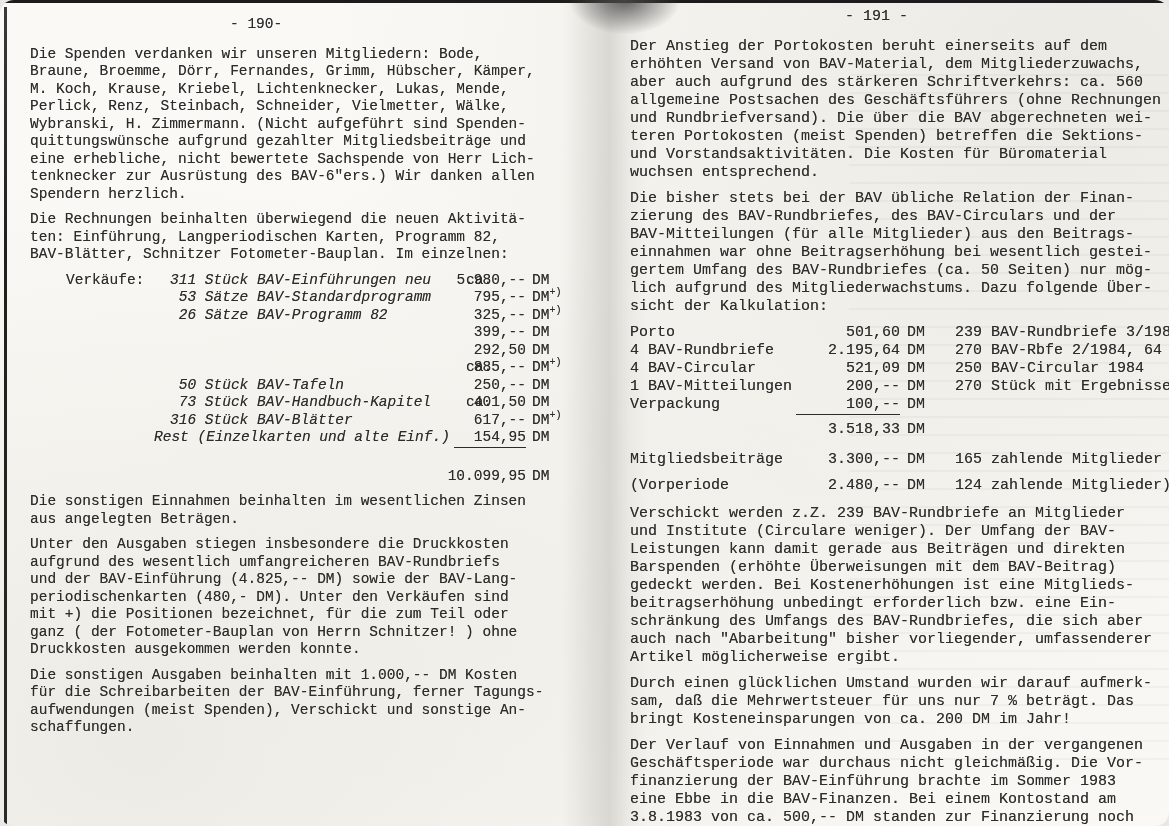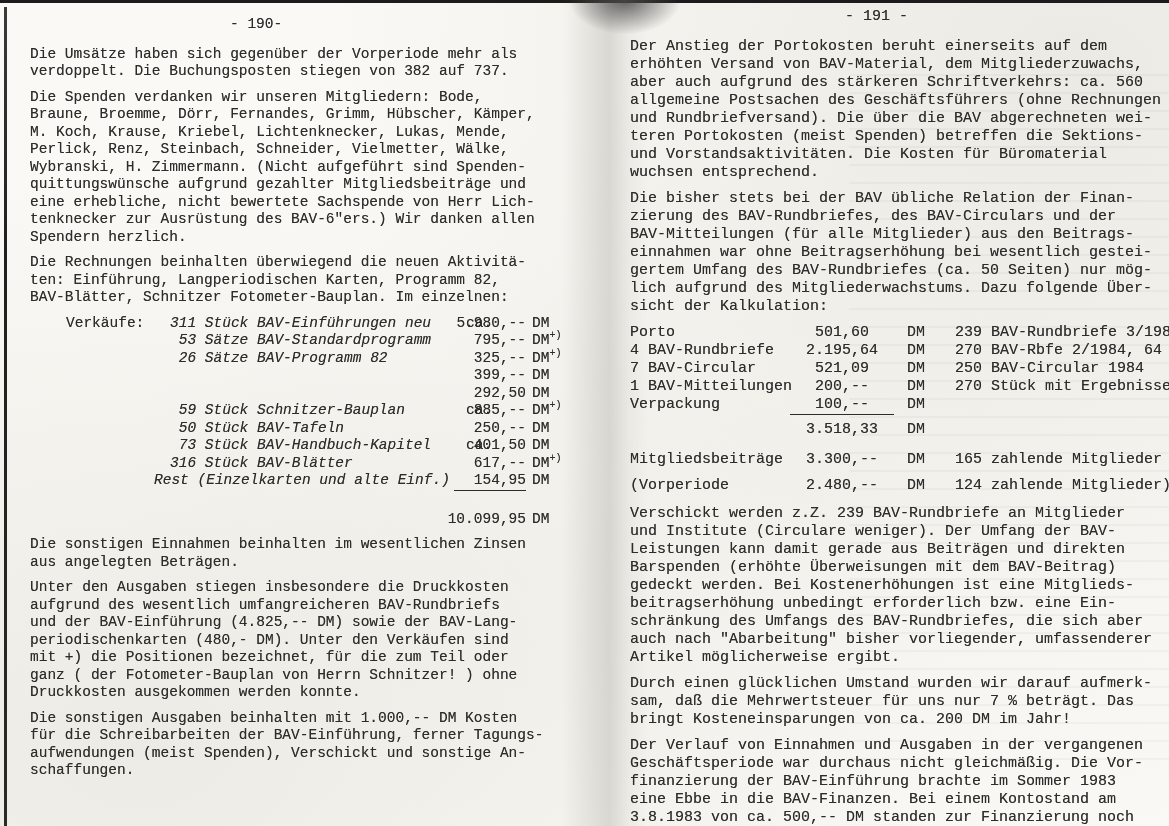"- 190-" .scan { border-radius: none -> 14px }
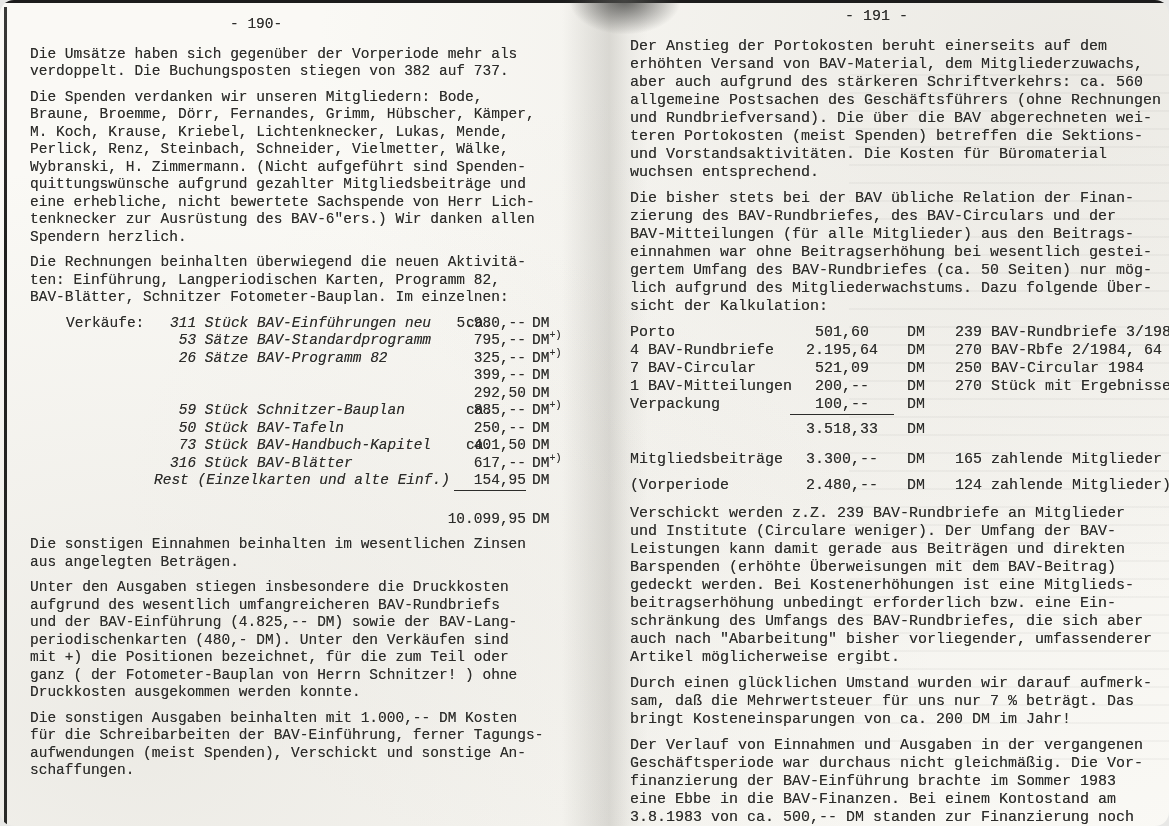"Die Umsätze haben sich gegenüber" div.para { html: <div>Die Umsätze haben sich gegenüber der Vorperiode mehr als verdoppelt. Die Buchungsposten stiegen von 382 auf 737.</div> -> none }
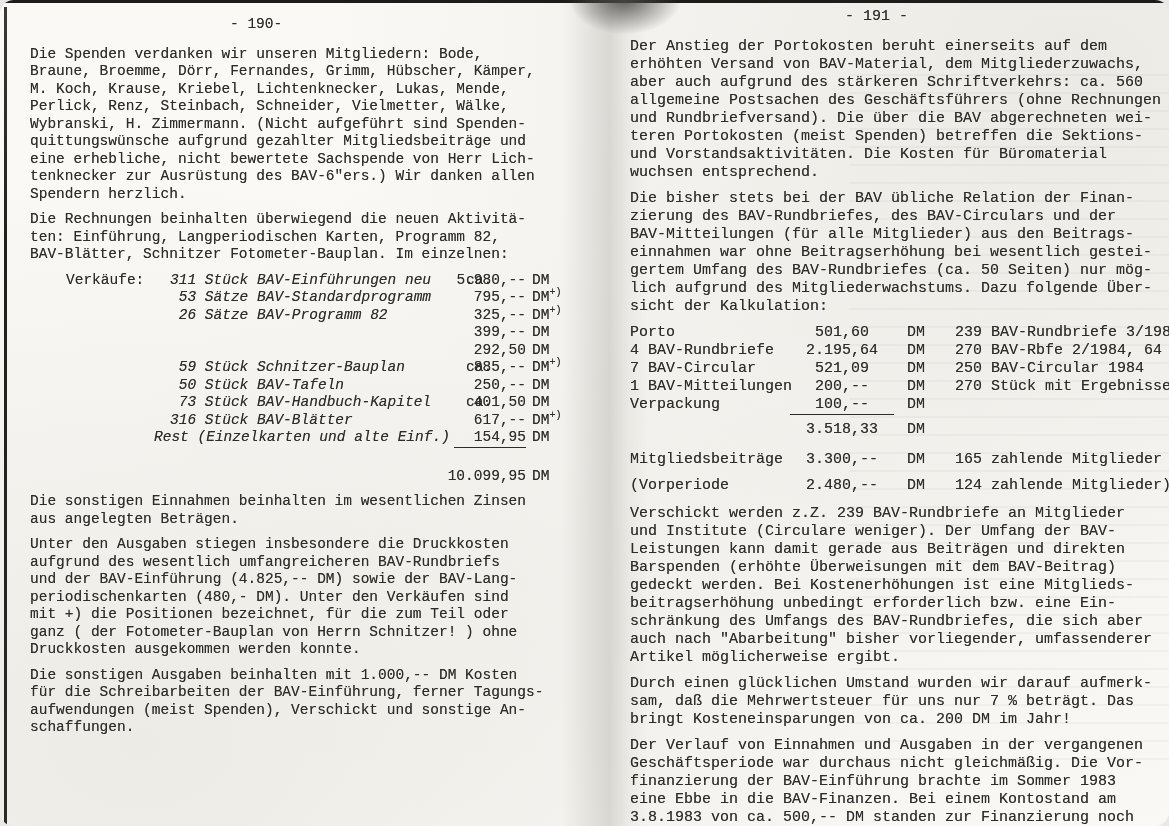"501,60" .kc-amount { left: 160px -> 166px; text-align: center -> right }
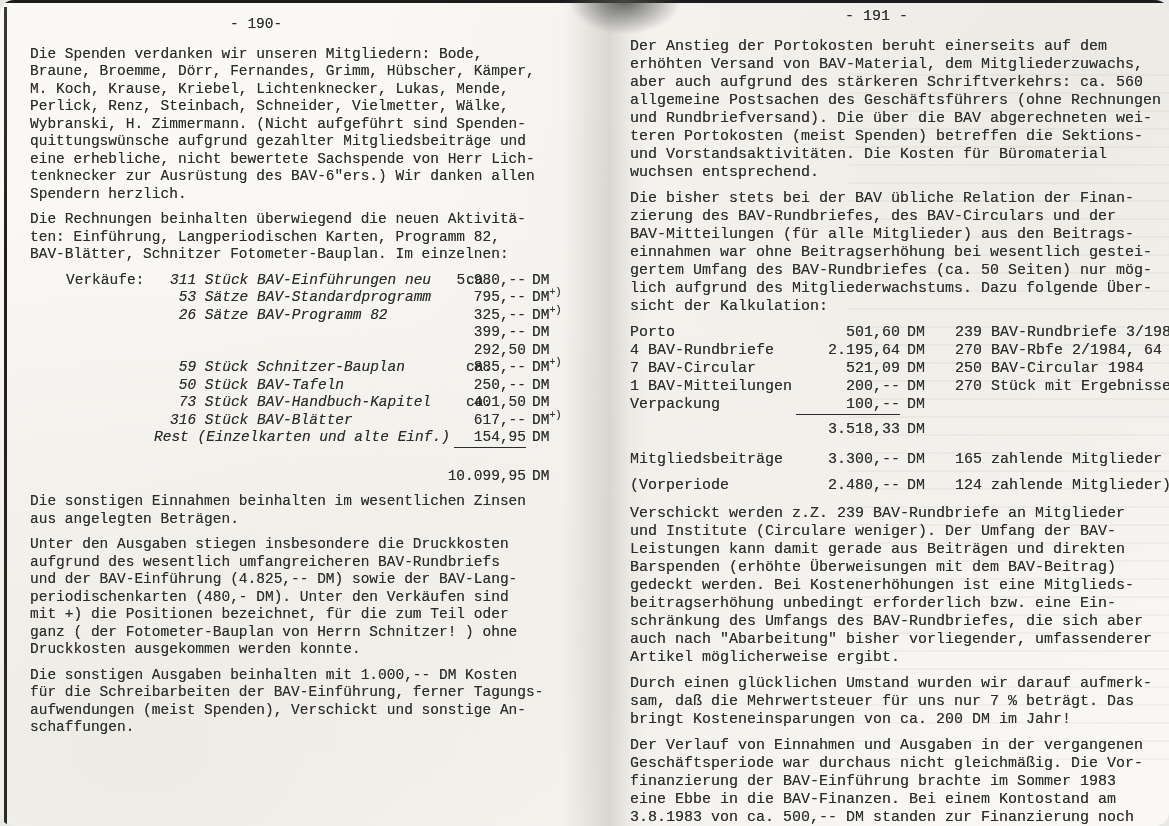"59 Stück Schnitzer-Bauplan" span.vk-label { html: <span> 59 Stück Schnitzer-Bauplan</span> -> none }
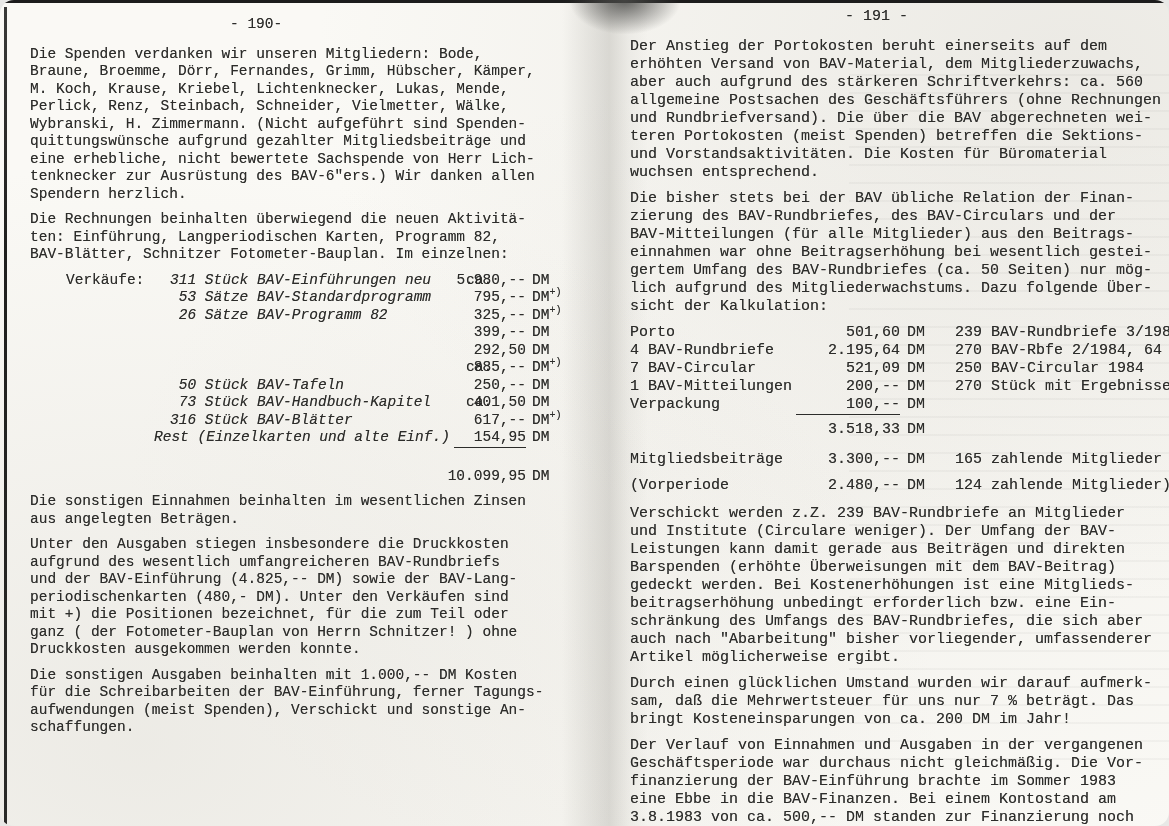"7 BAV-Circular" span.kc-label { text: 7 -> 4 }
